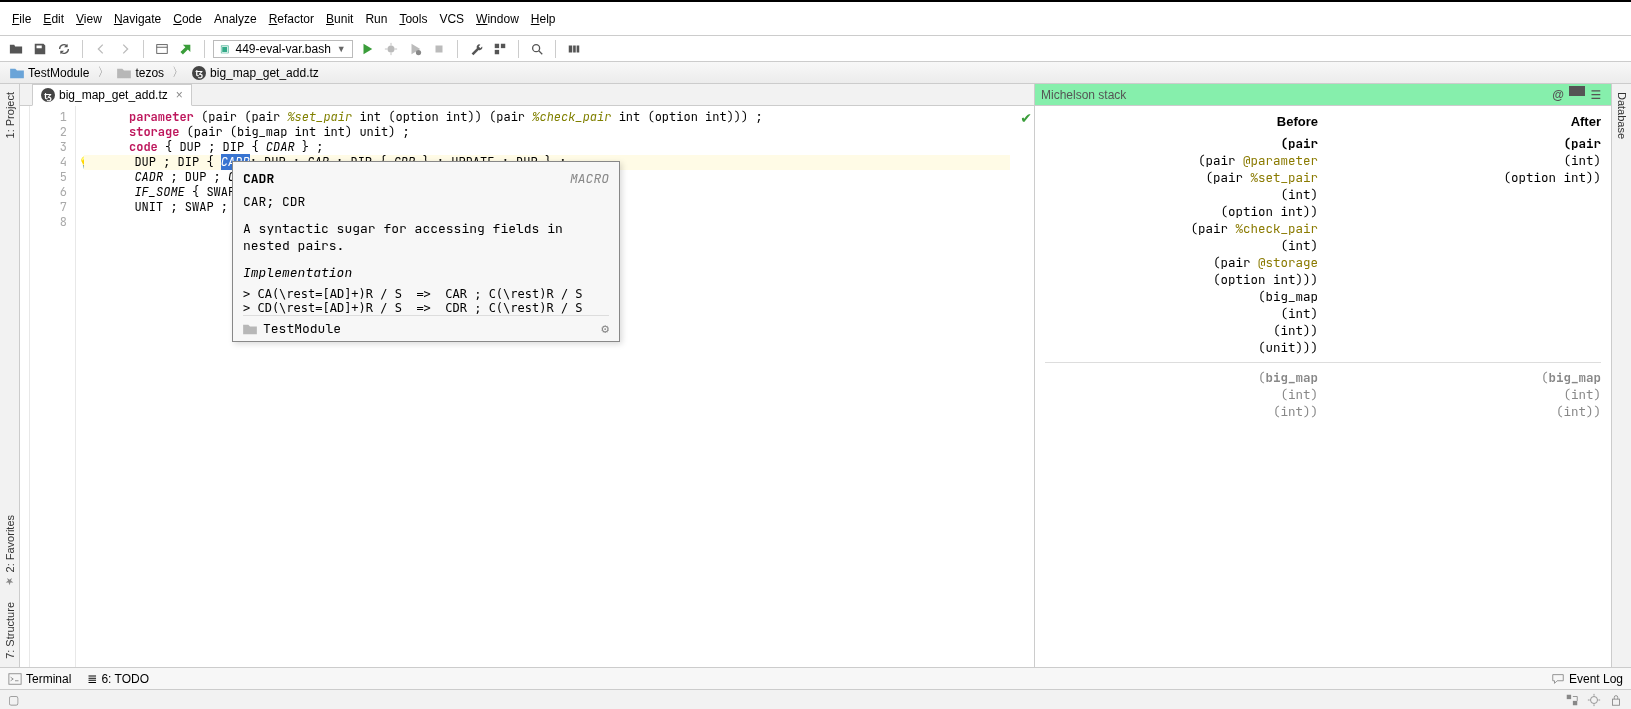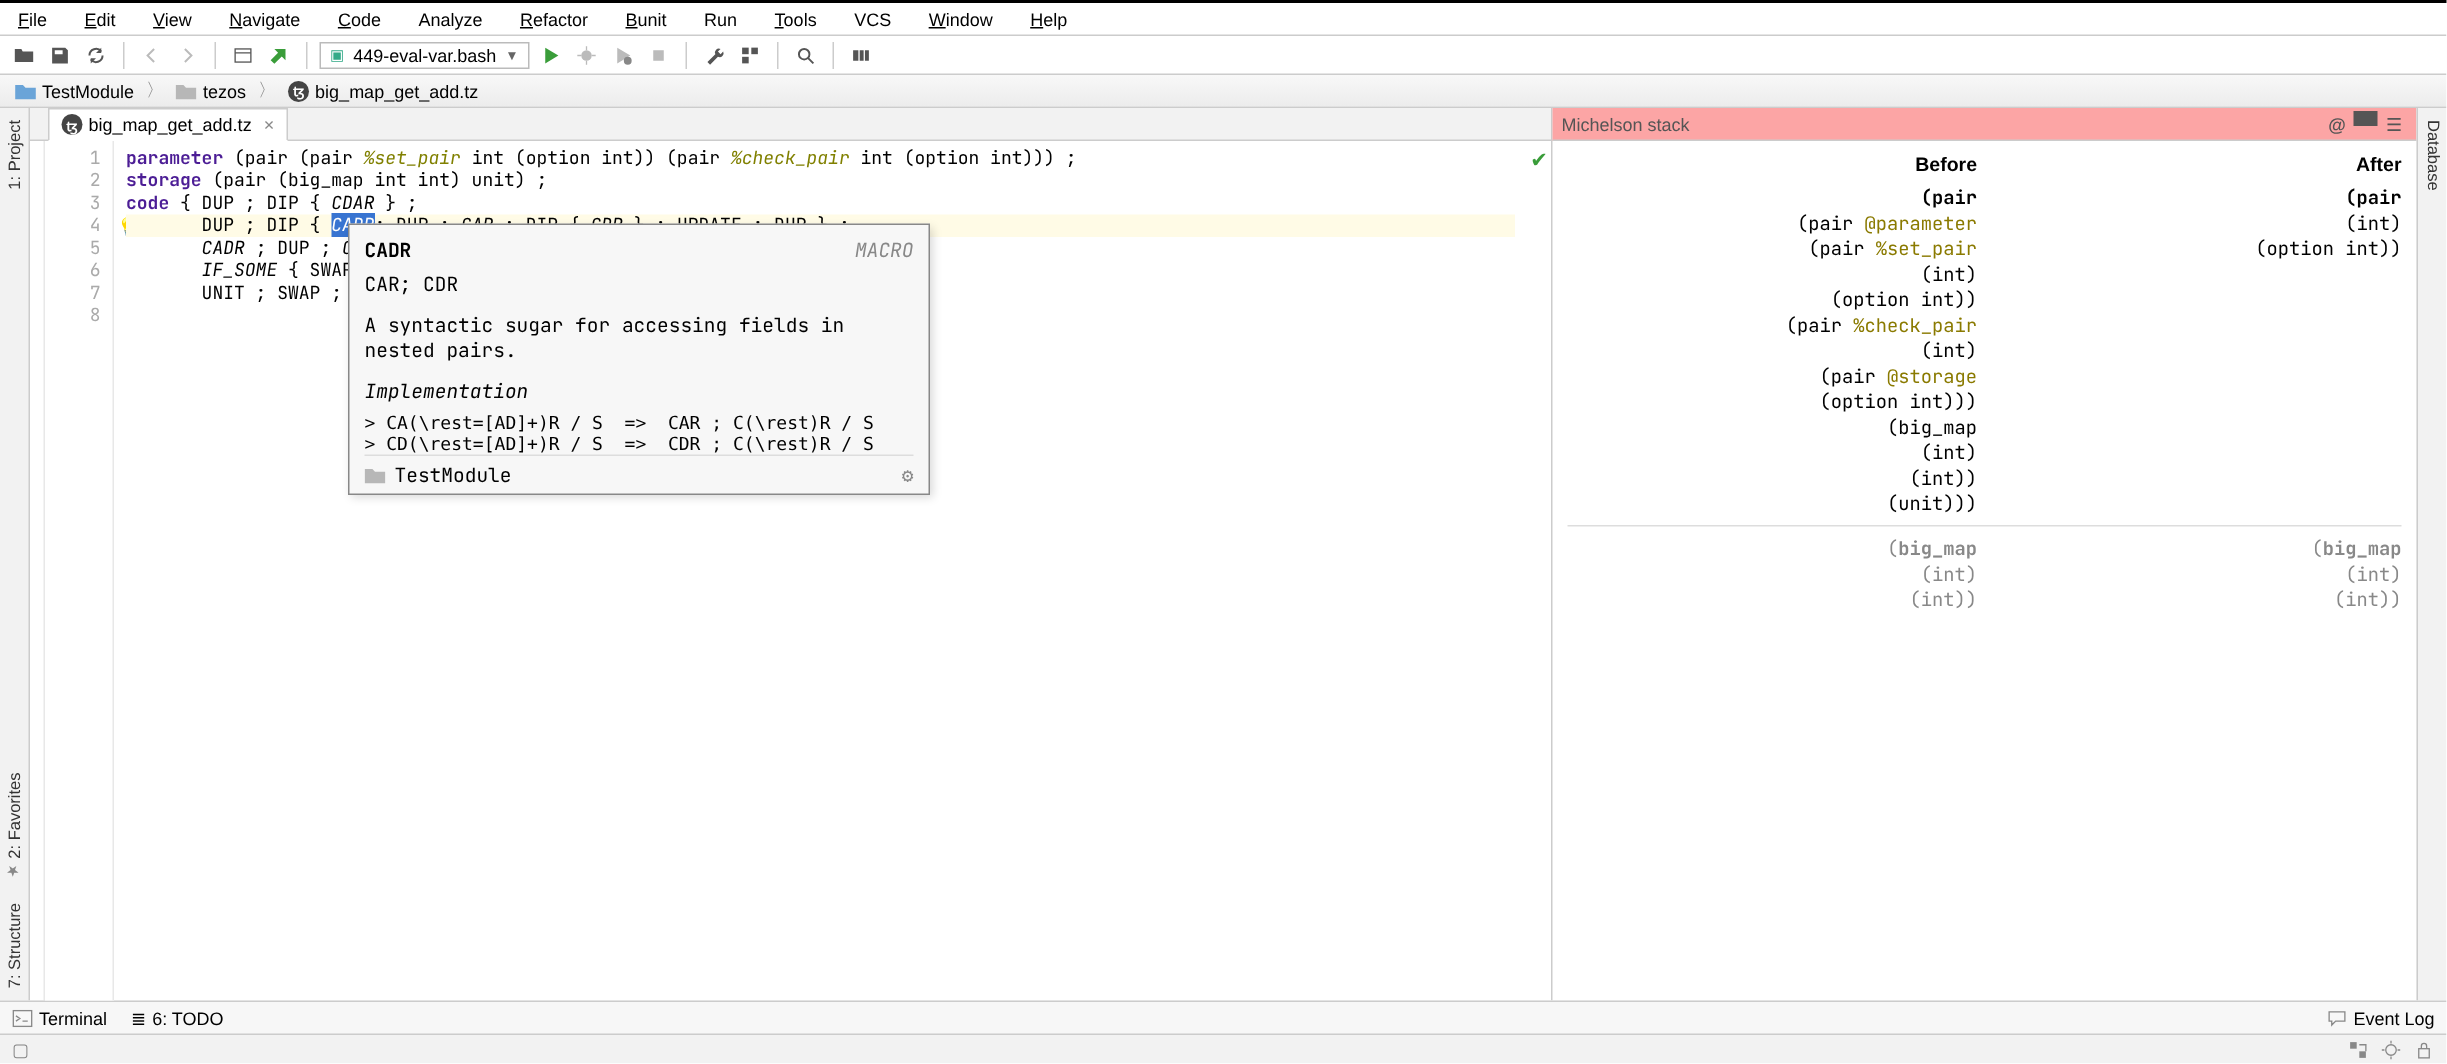"File" .menu-bar { gap: 13px -> 0; height: 22px -> 34px }
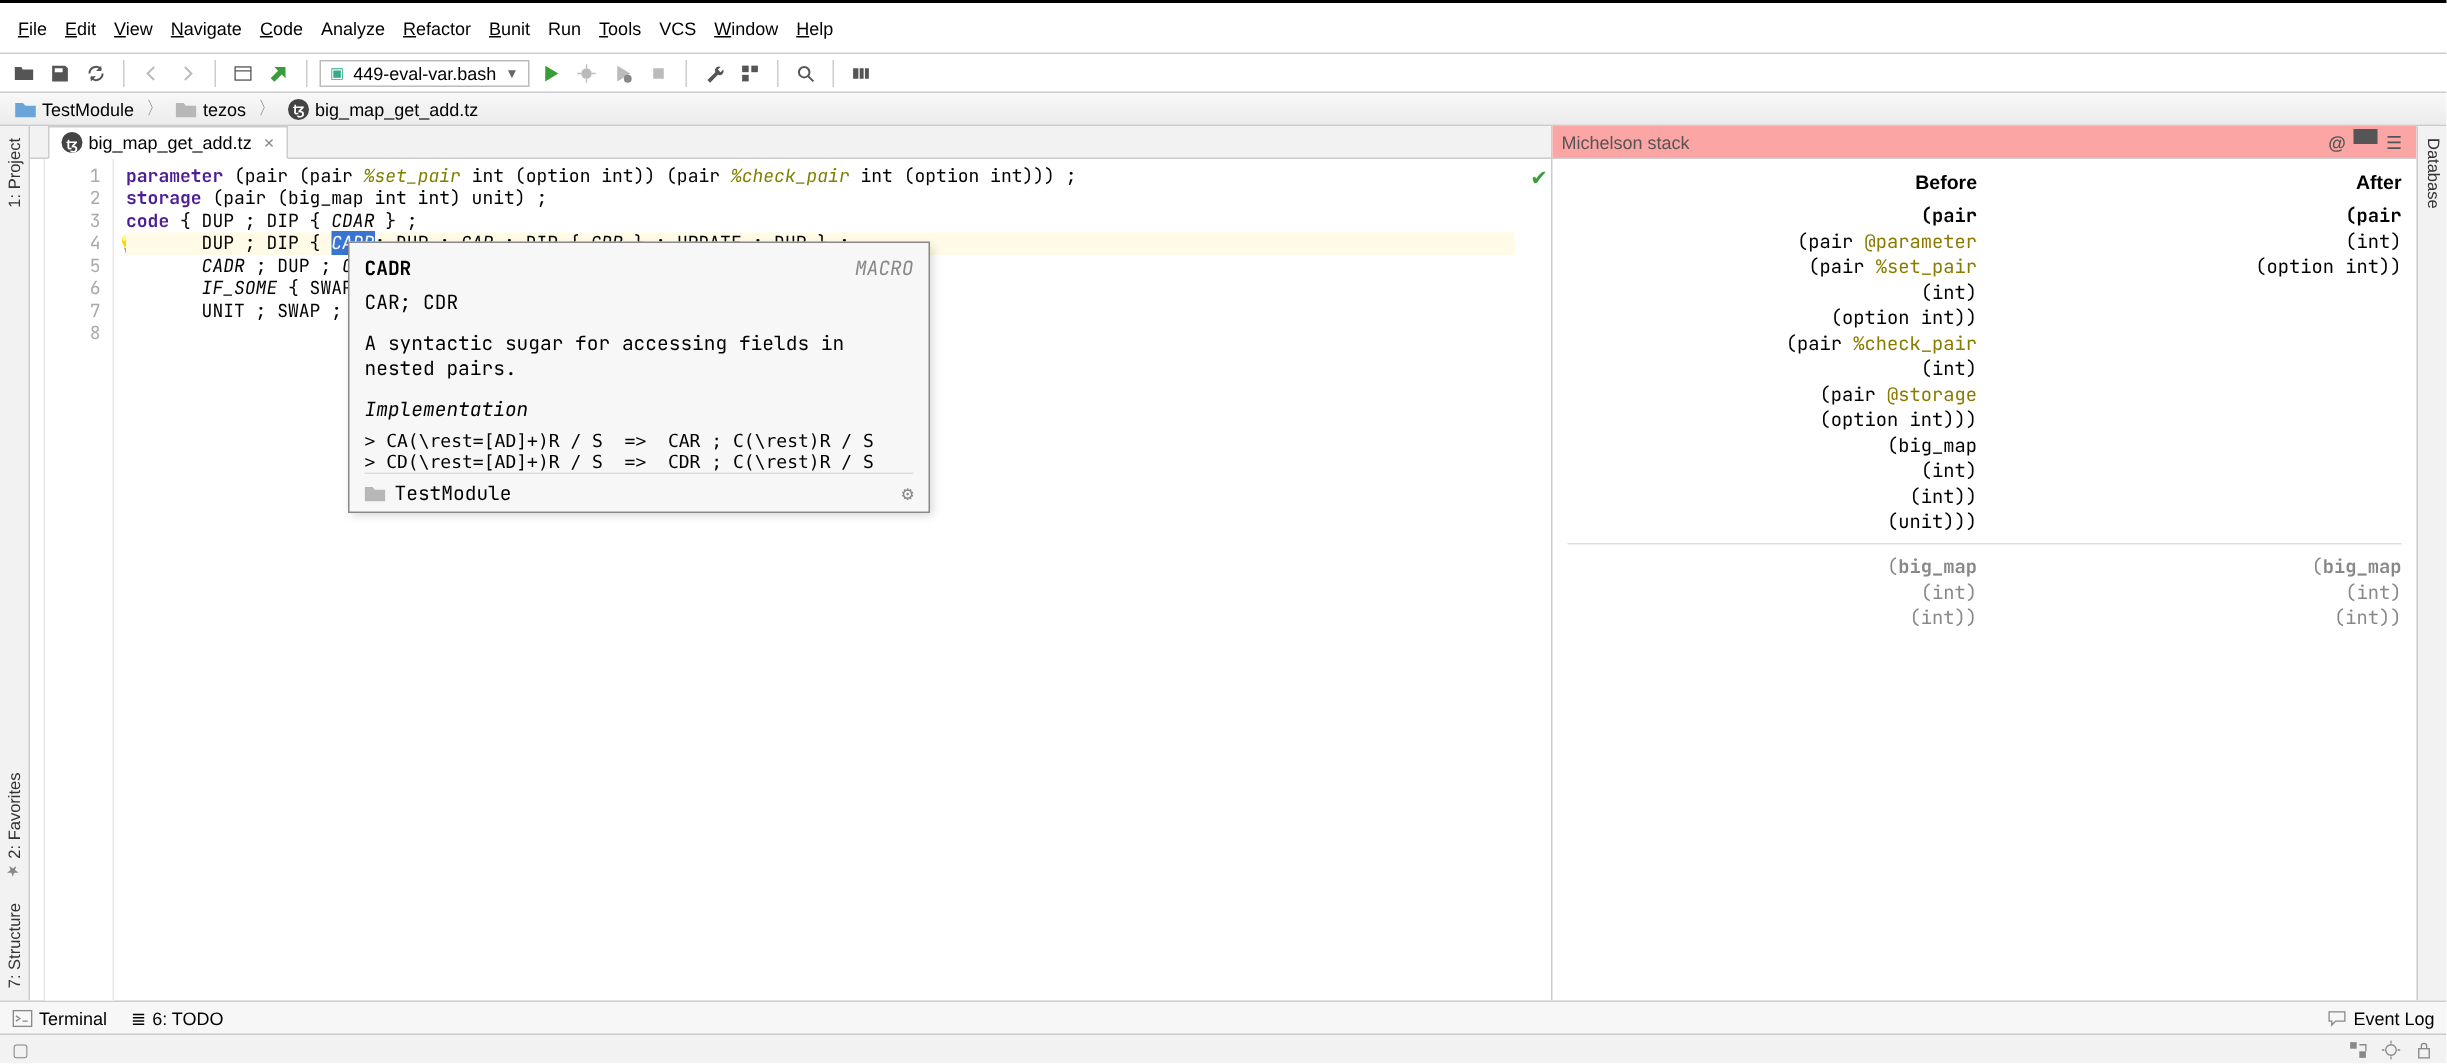"Michelson stack" .stack-head { background: #fca5a5 -> #86efac }
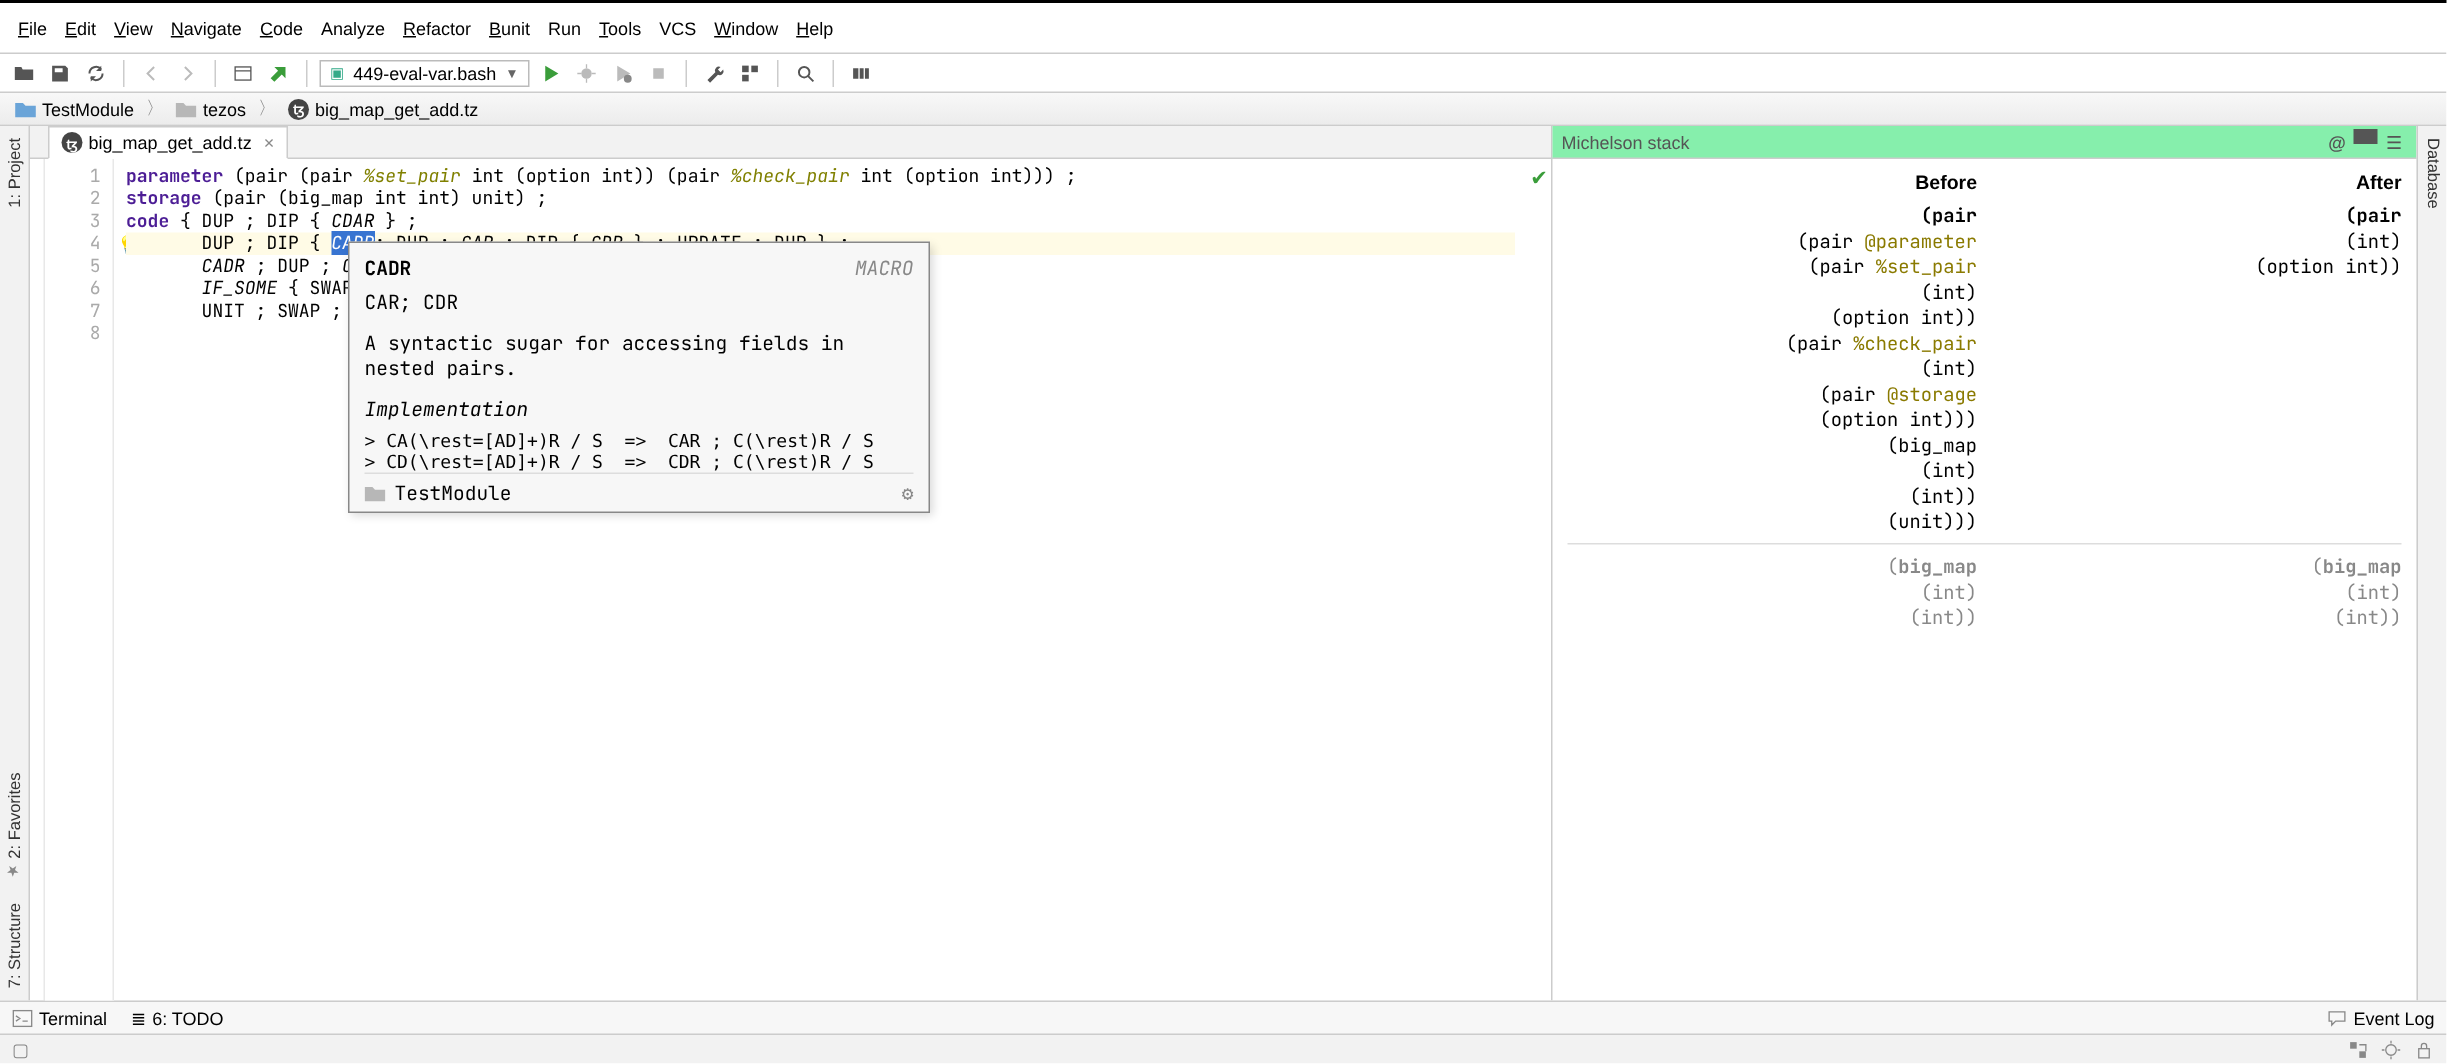"parameter" .kw { color: #4c1d95 -> #be185d; margin-left: none -> 45px }
